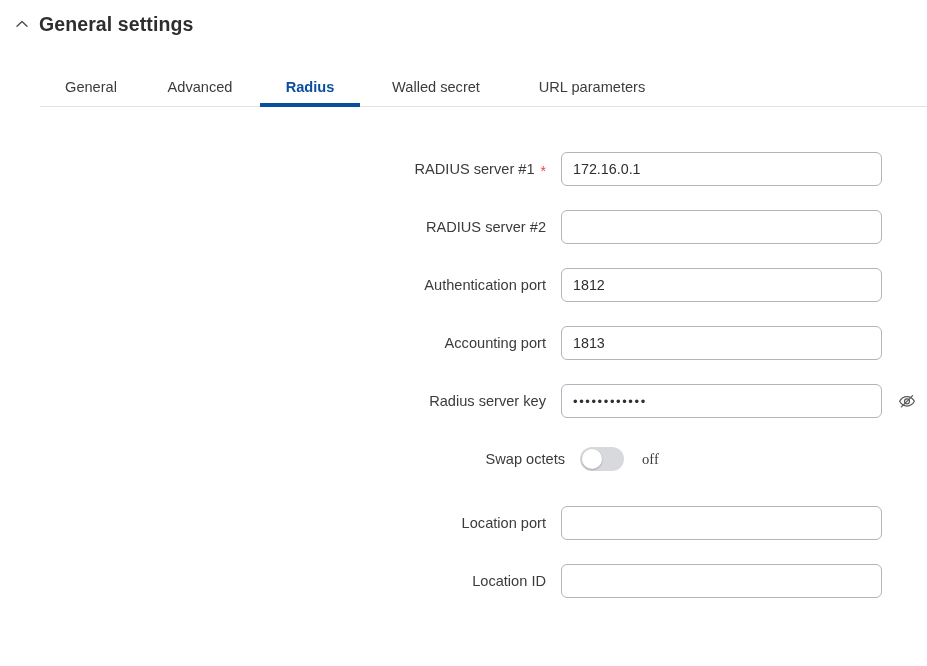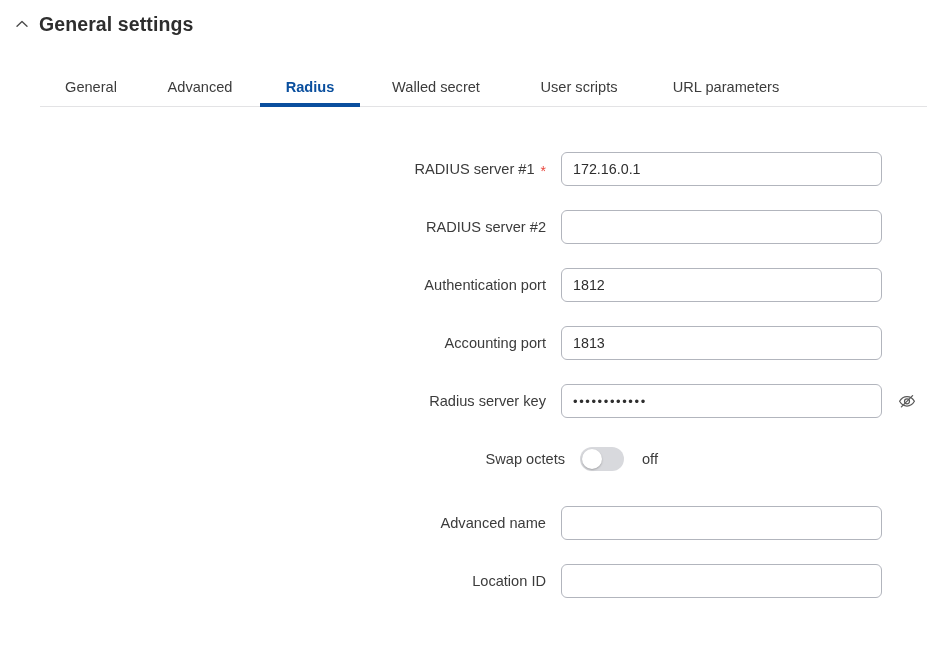"User scripts" button.tab { html: <button> <span>User scripts</span> </button> -> none }
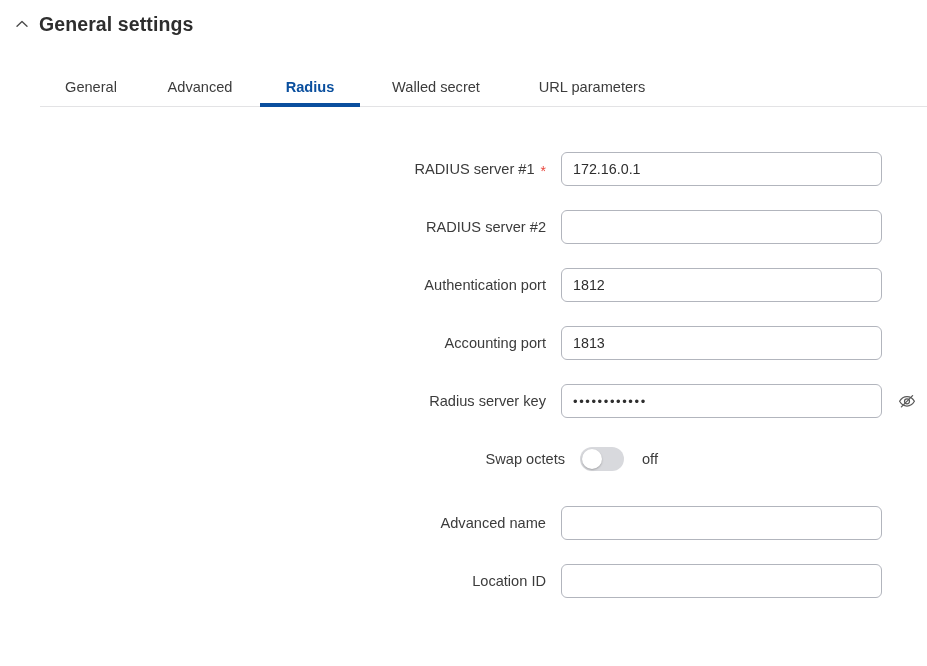"off" .switch-row { font-family: none -> Liberation Serif, serif }
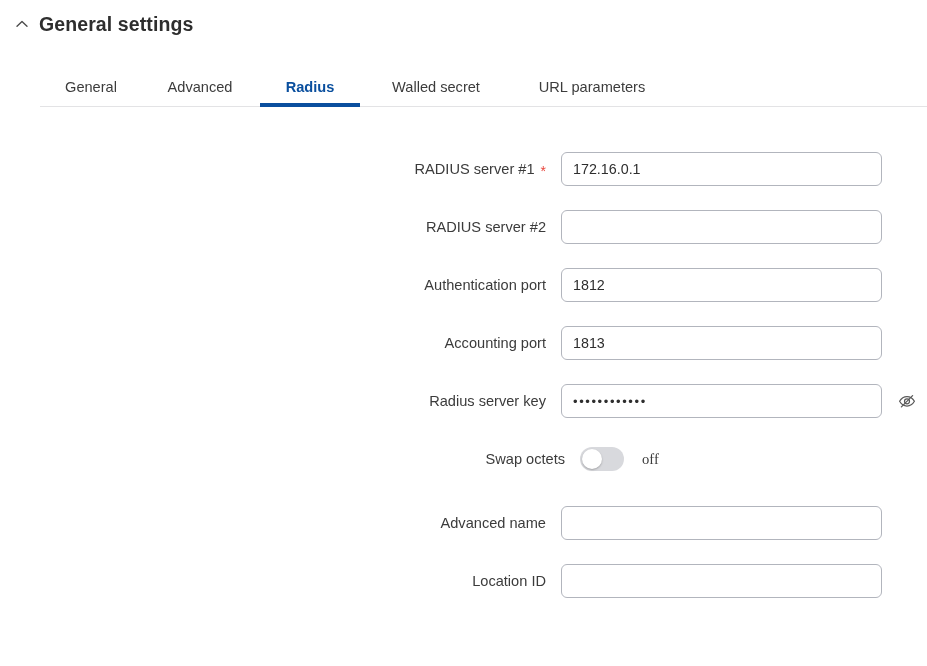"Advanced name" div.field-label { text: Advanced name -> Location port }
